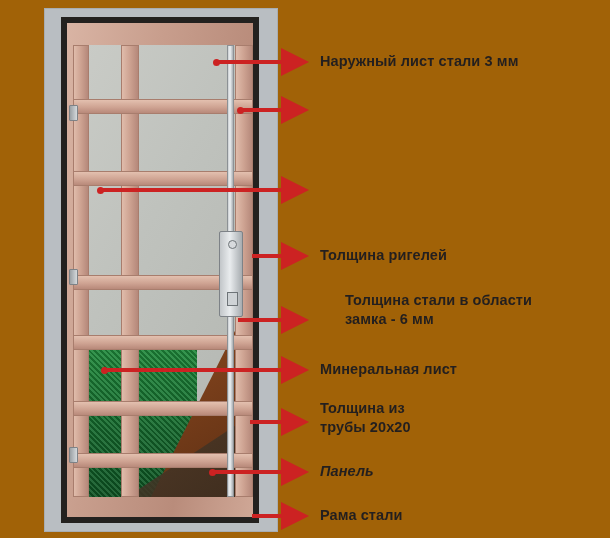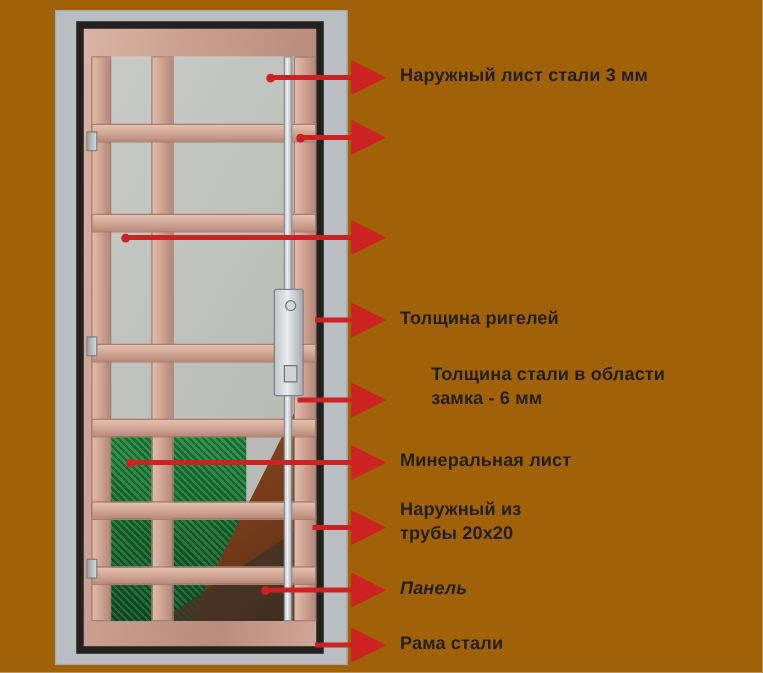"Наружный из" div.label { text: Наружный -> Толщина }
